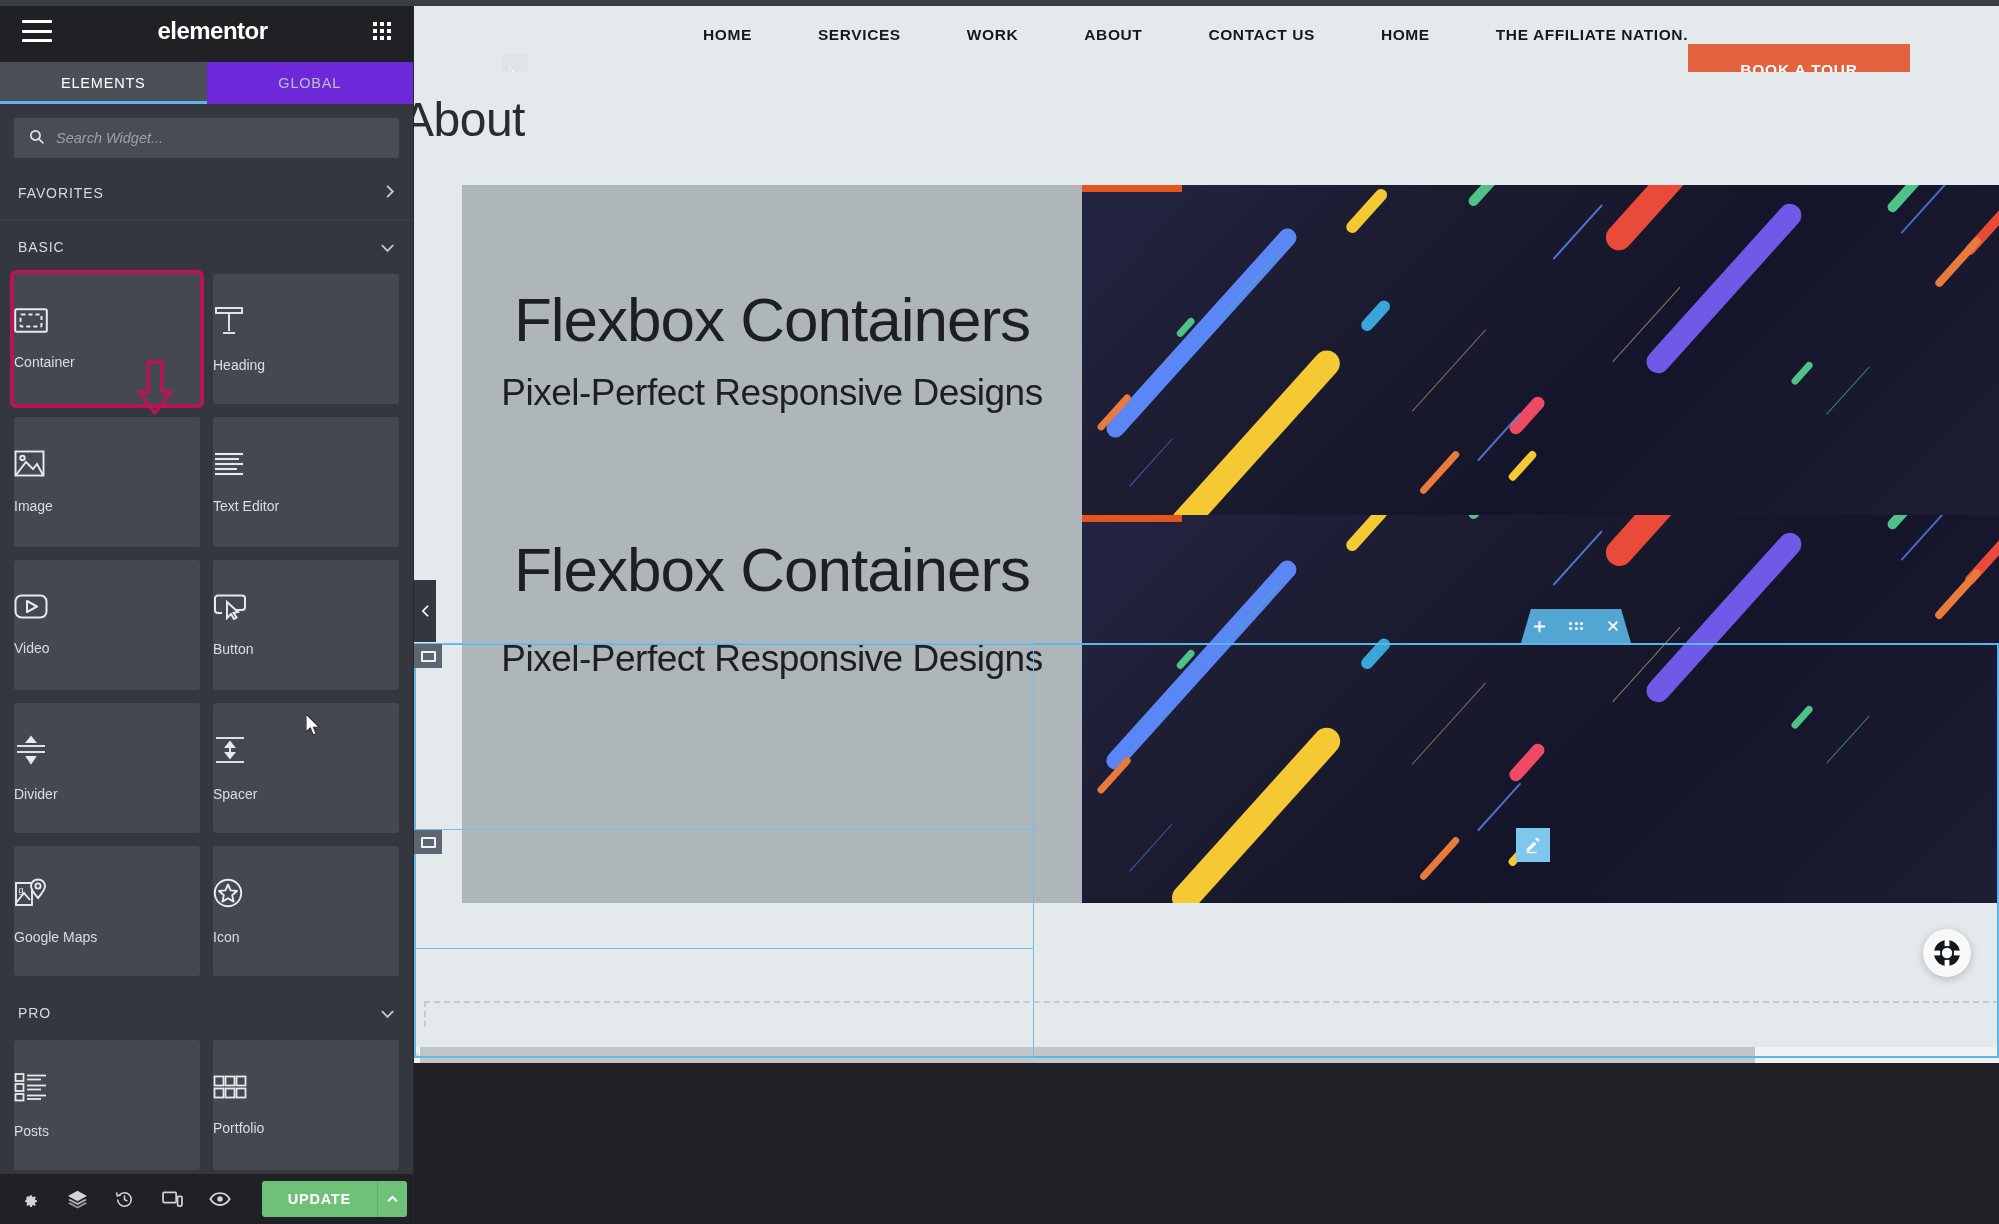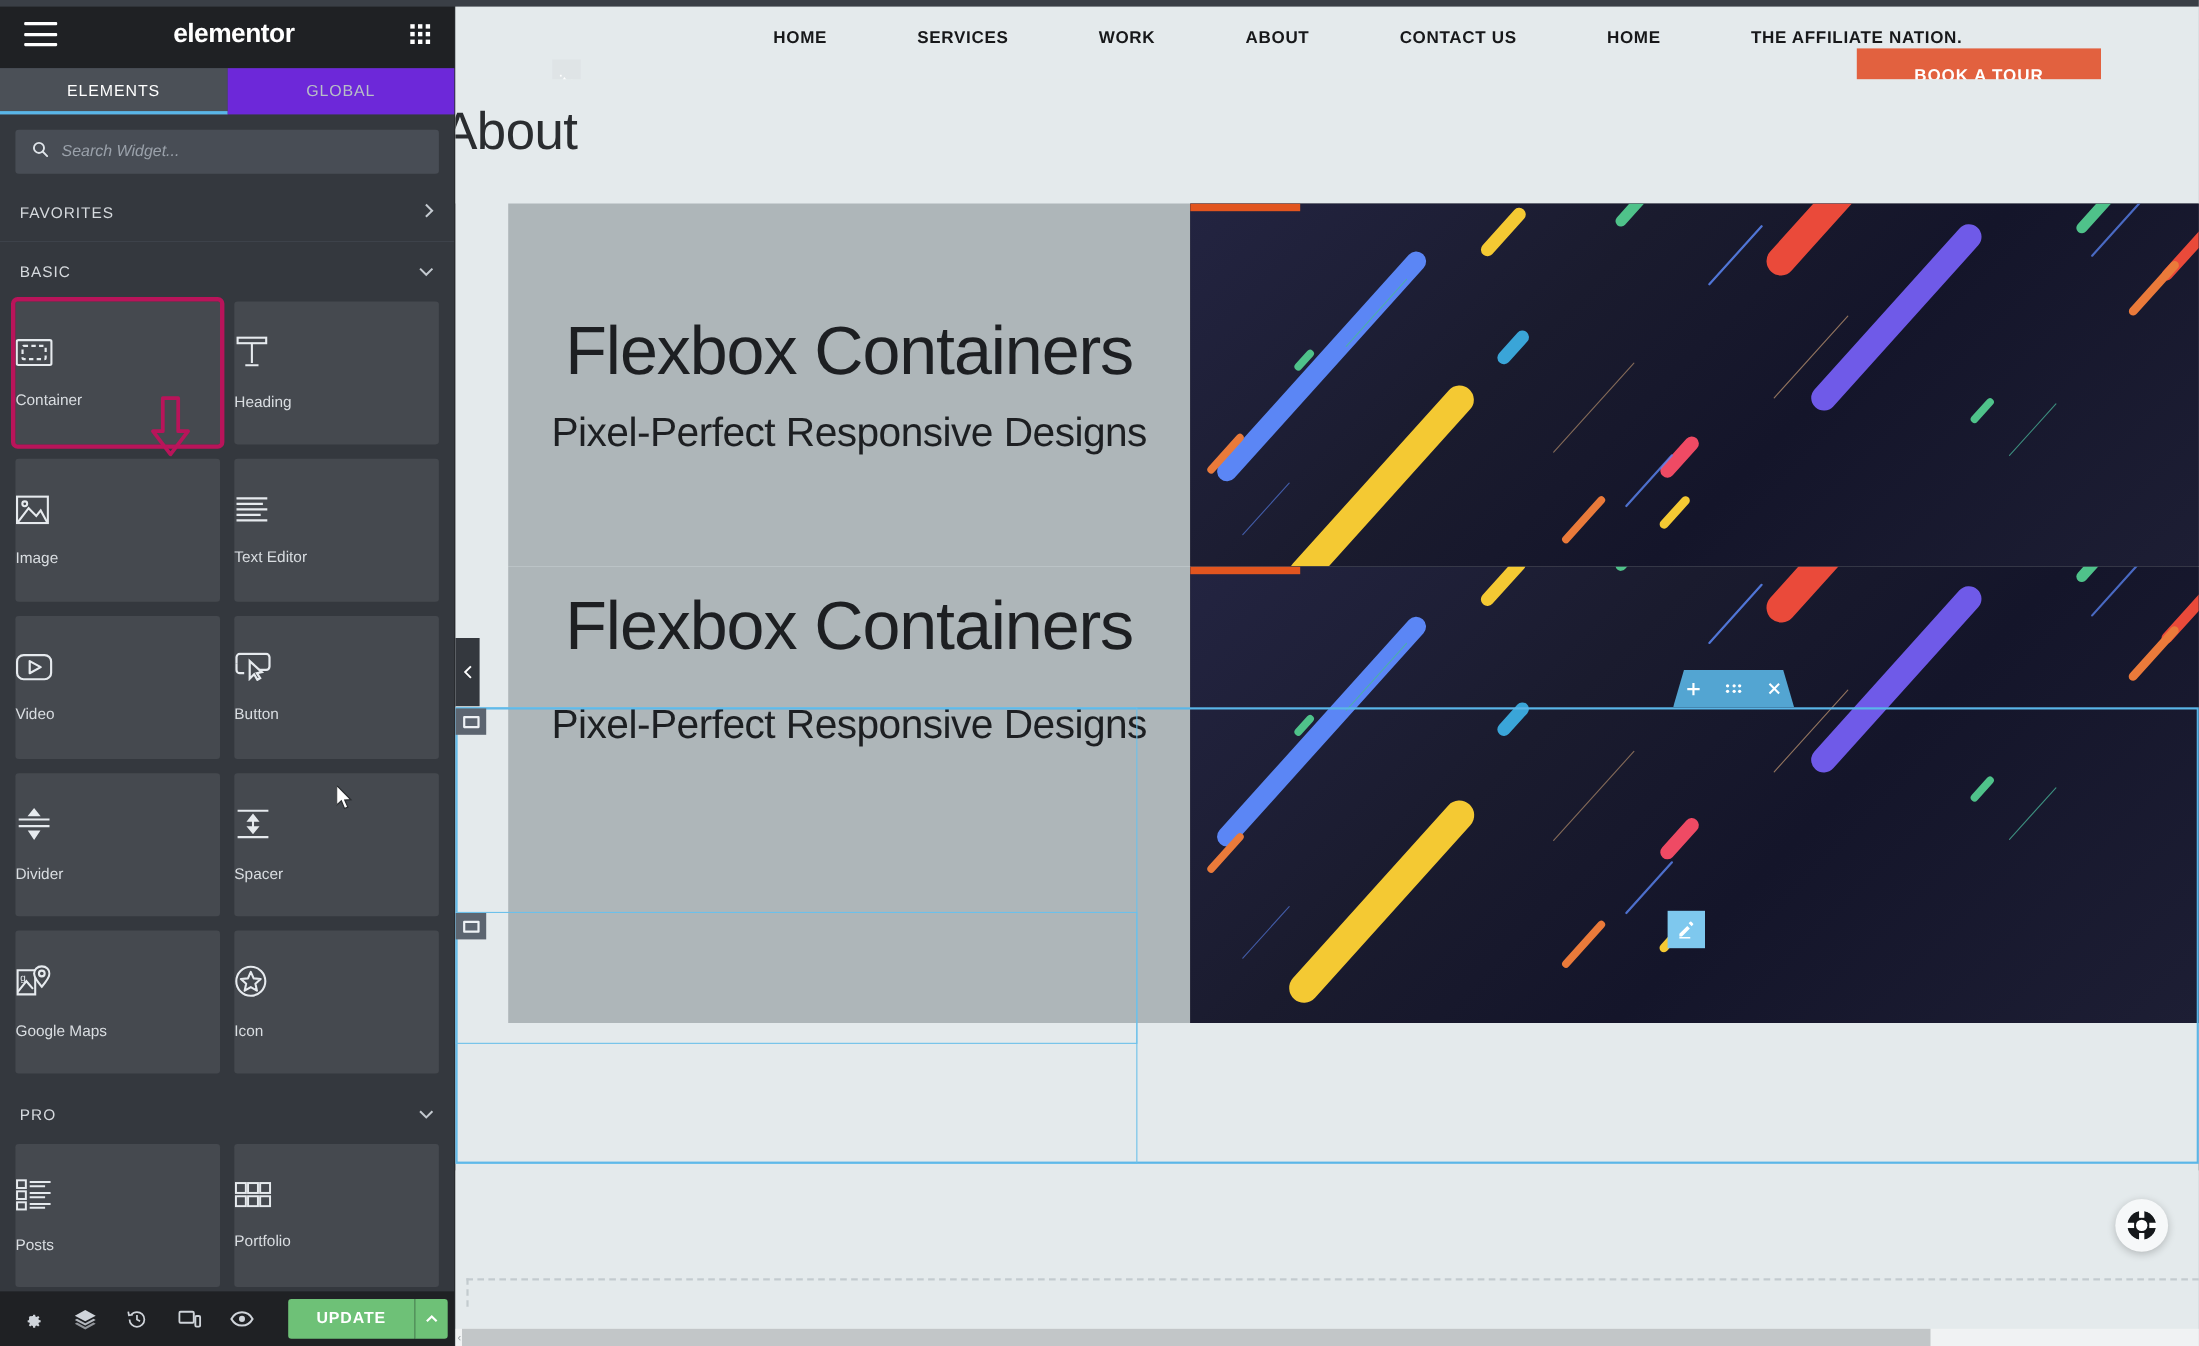"elementor" .app { height: 1224px -> 1063px }
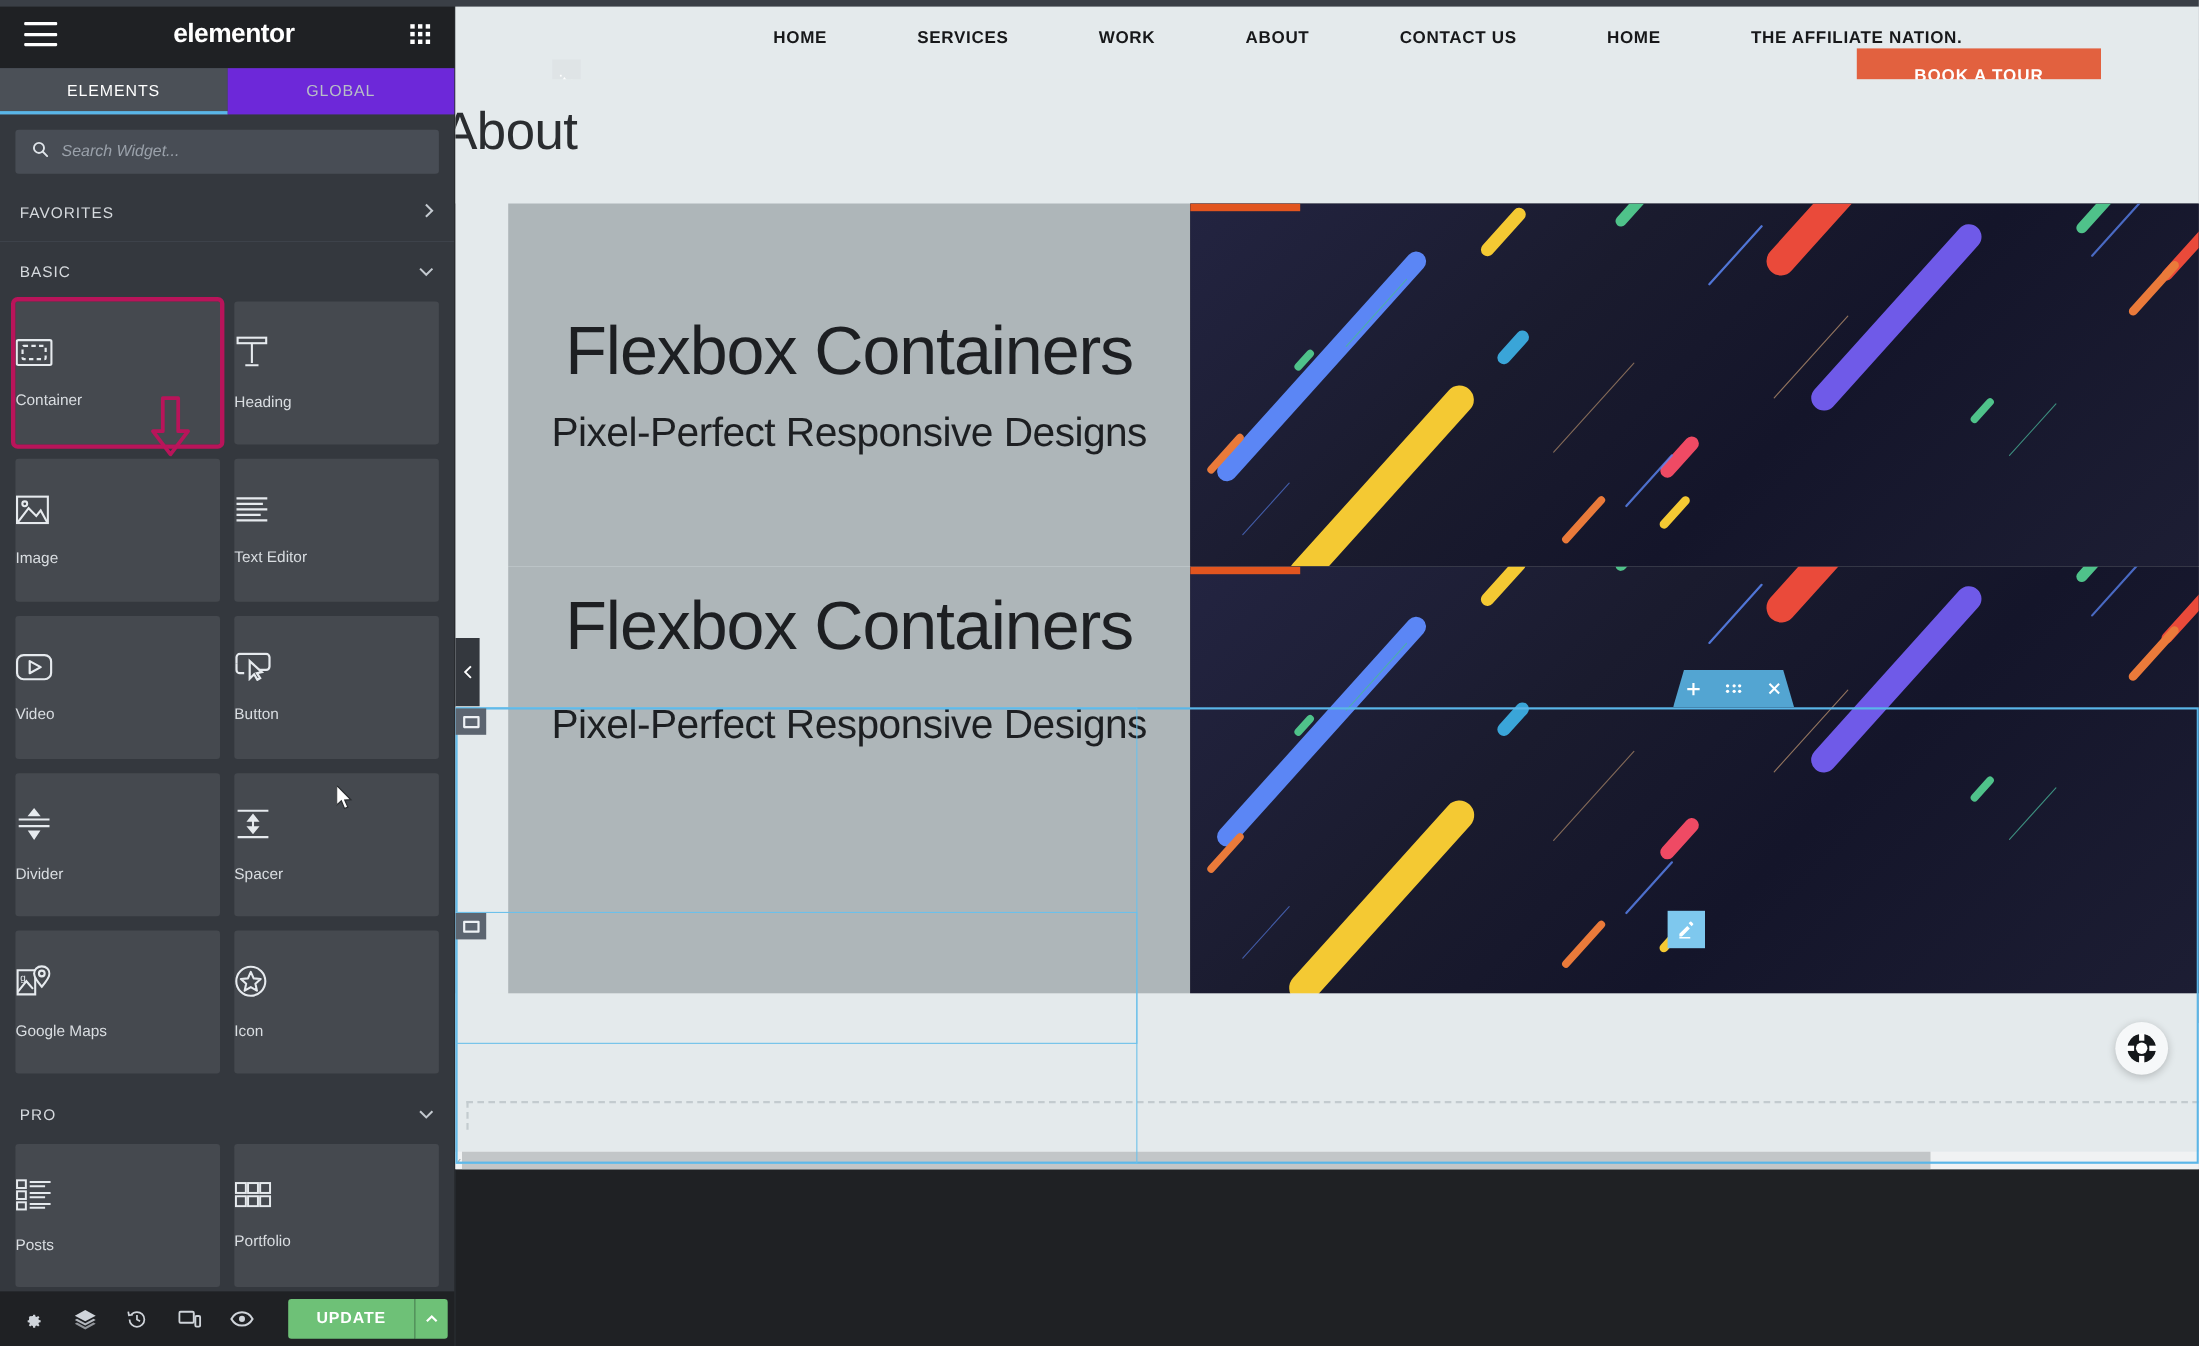"HOME" .nav-links { gap: 16px -> 0 }
